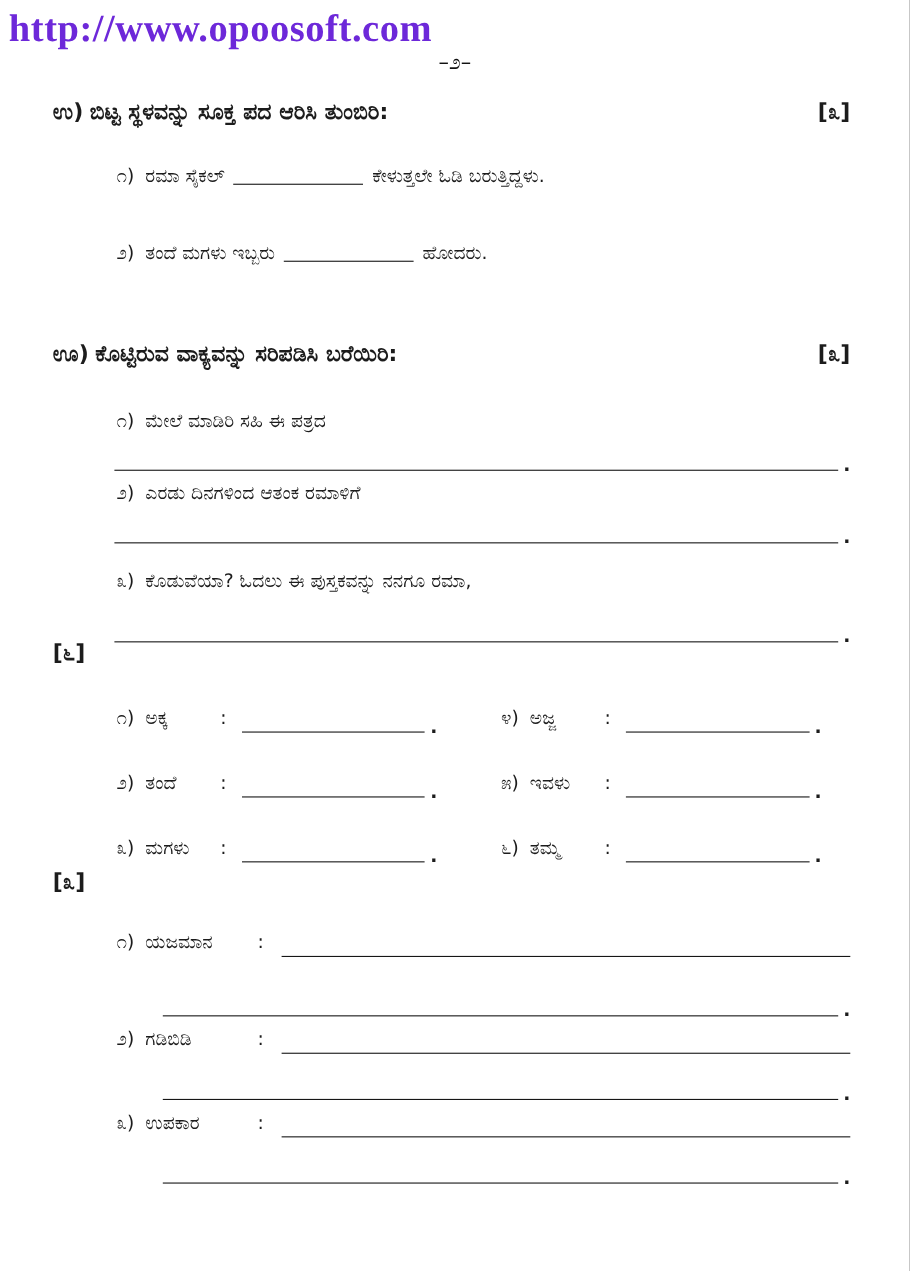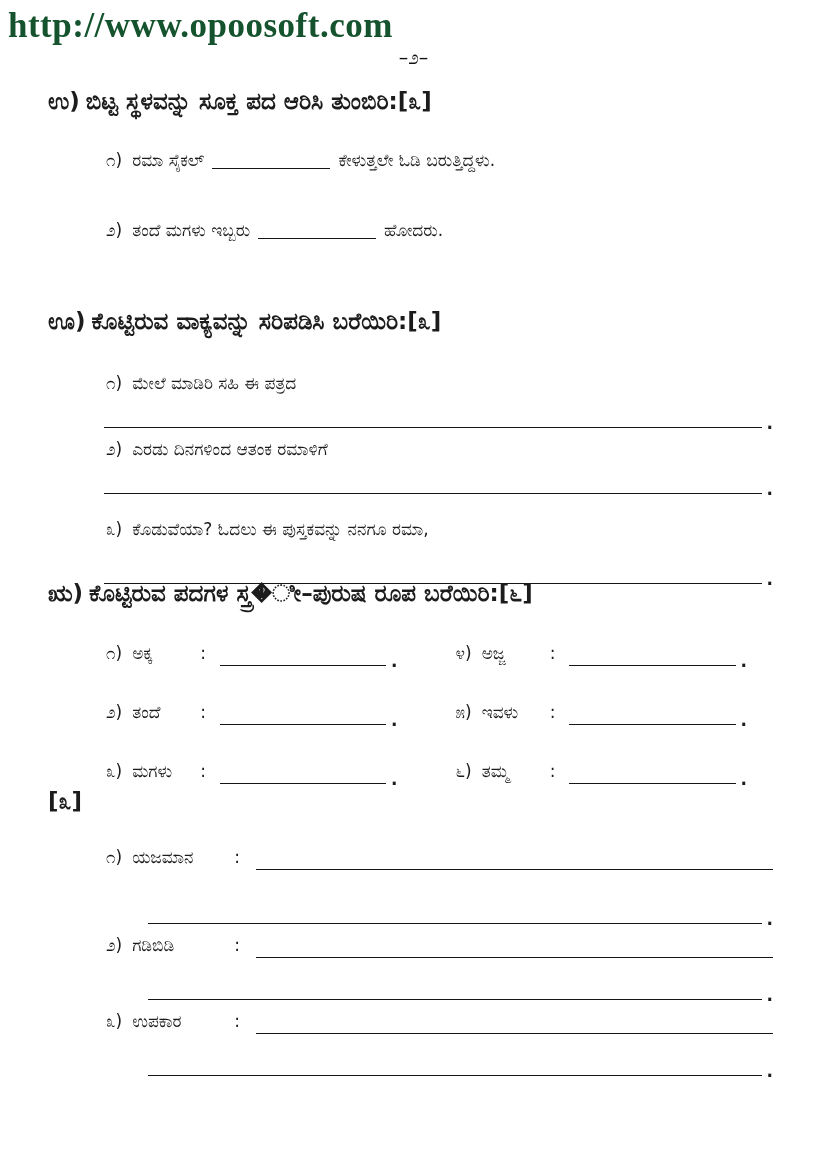"http://www.opoosoft.com" .watermark { color: #14532d -> #6d28d9 }
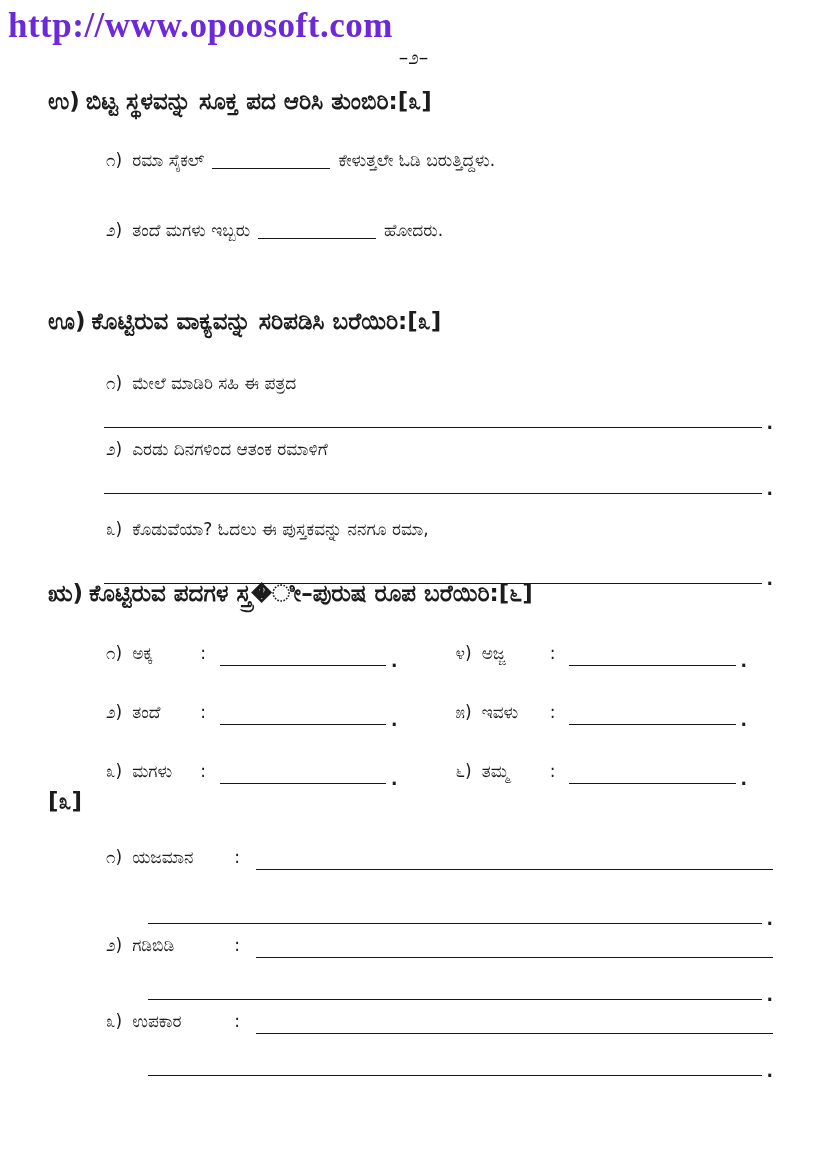"ಉ) ಬಿಟ್ಟ ಸ್ಥಳವನ್ನು ಸೂಕ್ತ ಪದ" .sec-head { font-size: 23px -> 20px; justify-content: flex-start -> space-between }
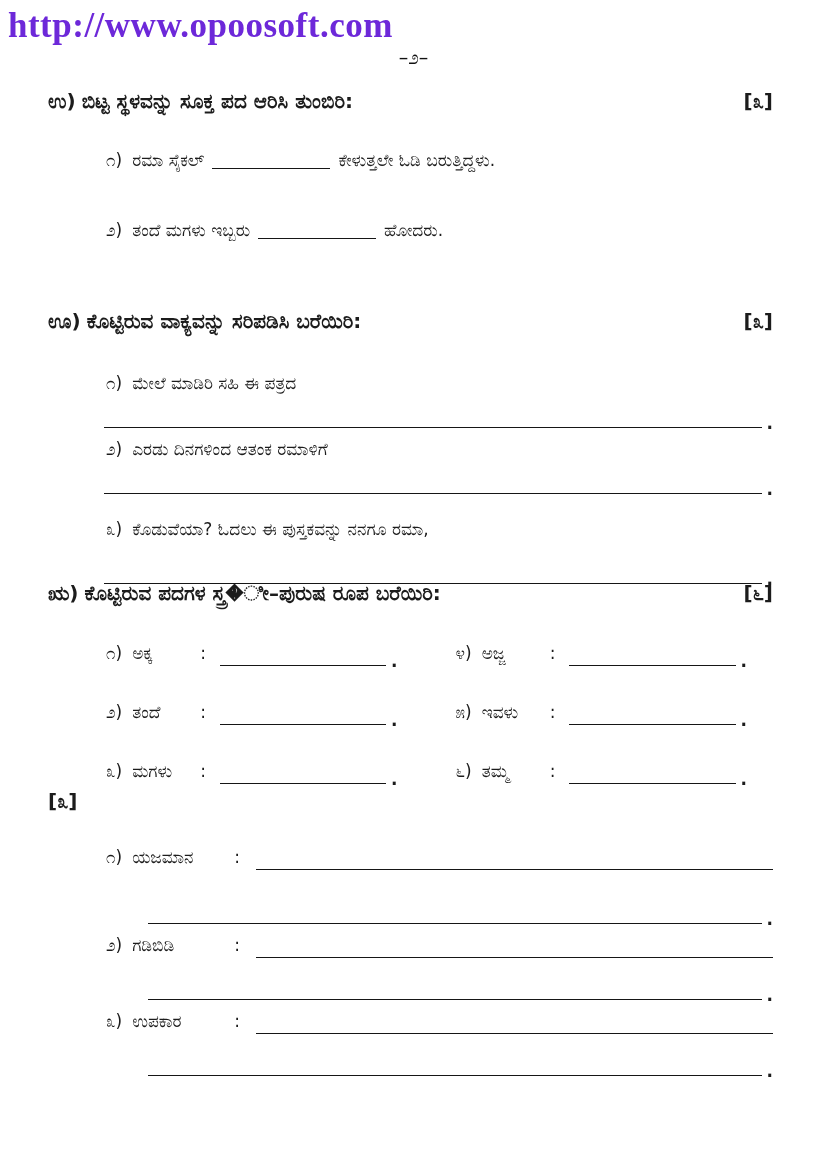"ಋ) ಕೊಟ್ಟಿರುವ ಪದಗಳ ಸ್ತ್ರ�ೀ–ಪುರುಷ ರೂಪ" div.sec-title { html: <div> <span>ಋ)</span><span></span><span>ಕೊಟ್ಟಿರುವ ಪದಗಳ ಸ್ತ್ರ�ೀ–ಪುರುಷ ರೂಪ ಬರೆಯಿರಿ:</span> </div> -> none }
